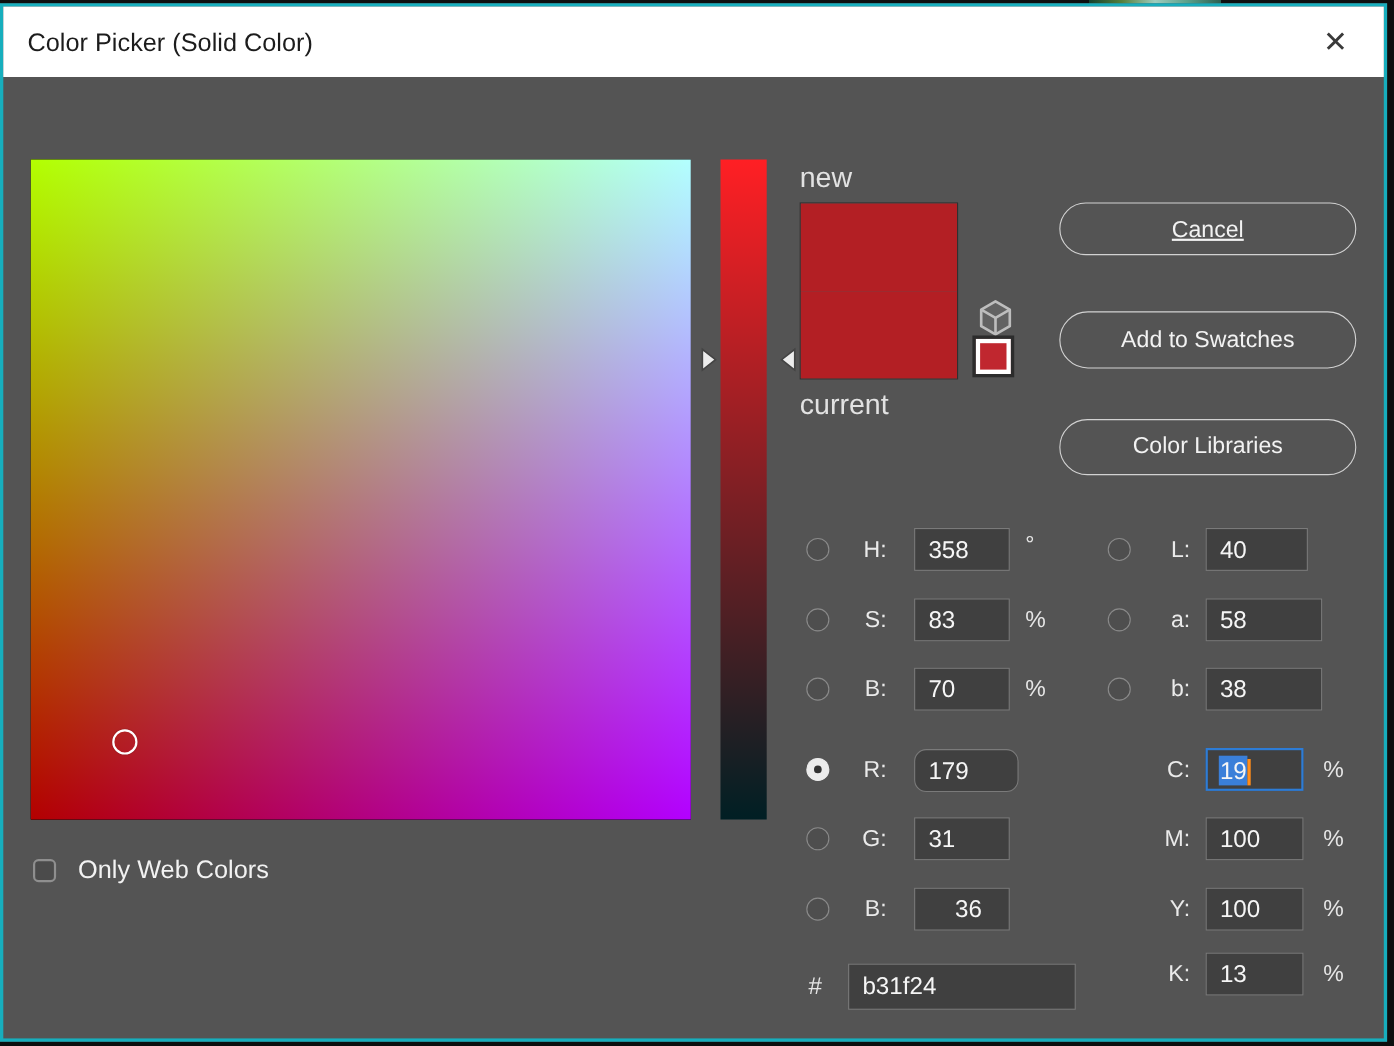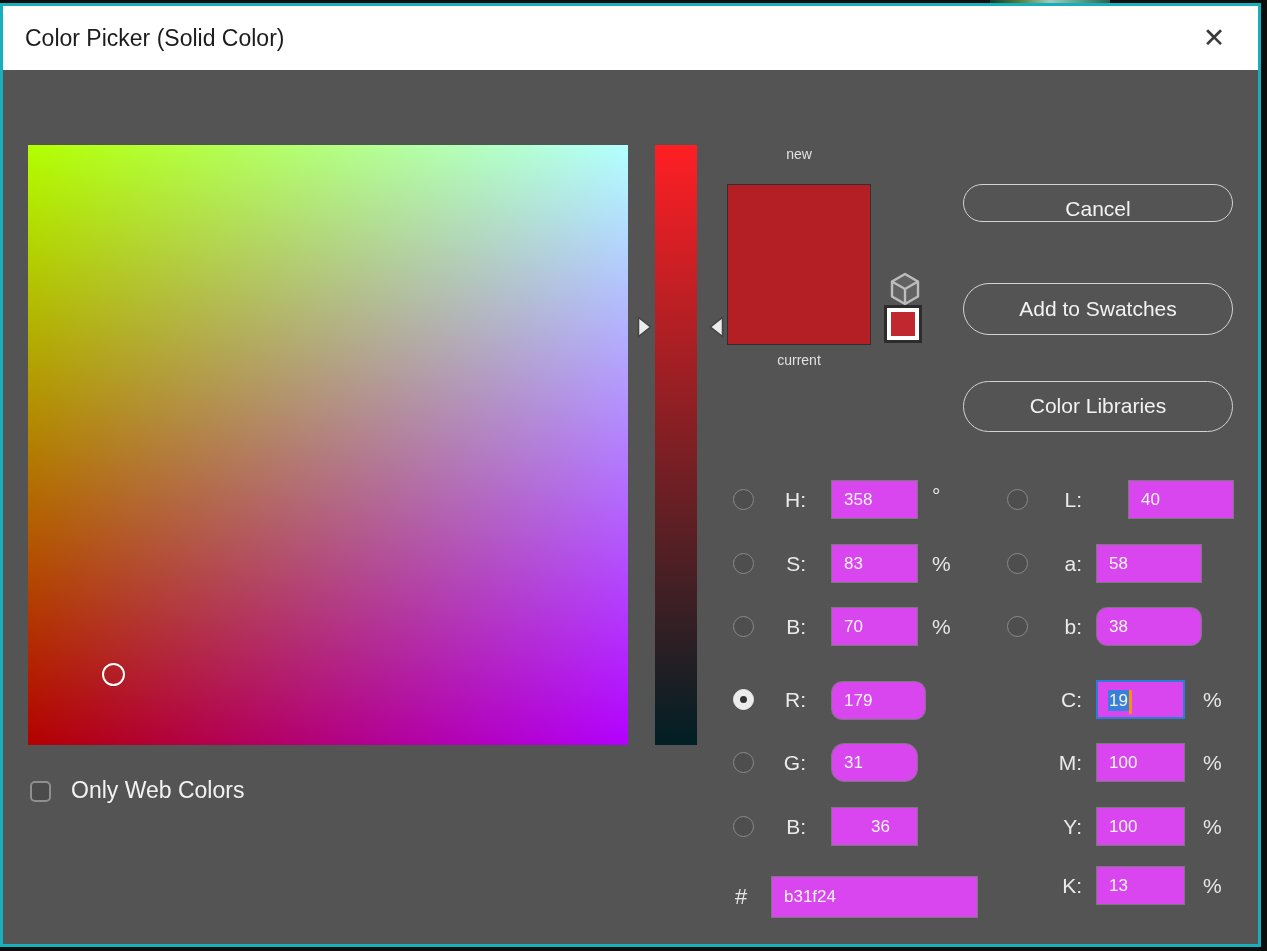"new" .swatch-label { font-size: 14px -> 26px; text-align: center -> none }
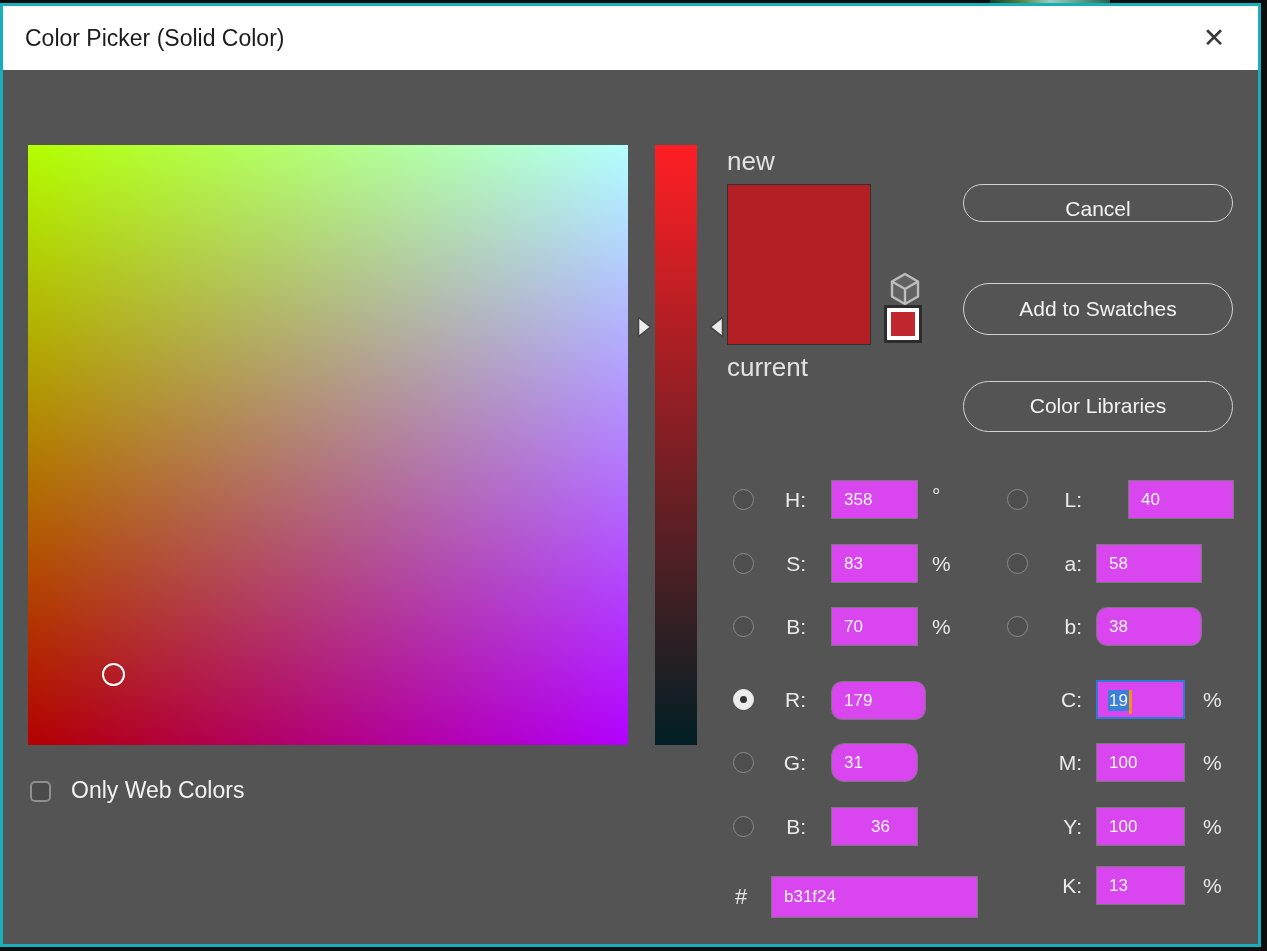"Cancel" .btn-cancel { height: 38px -> 48px; text-decoration: none -> underline }
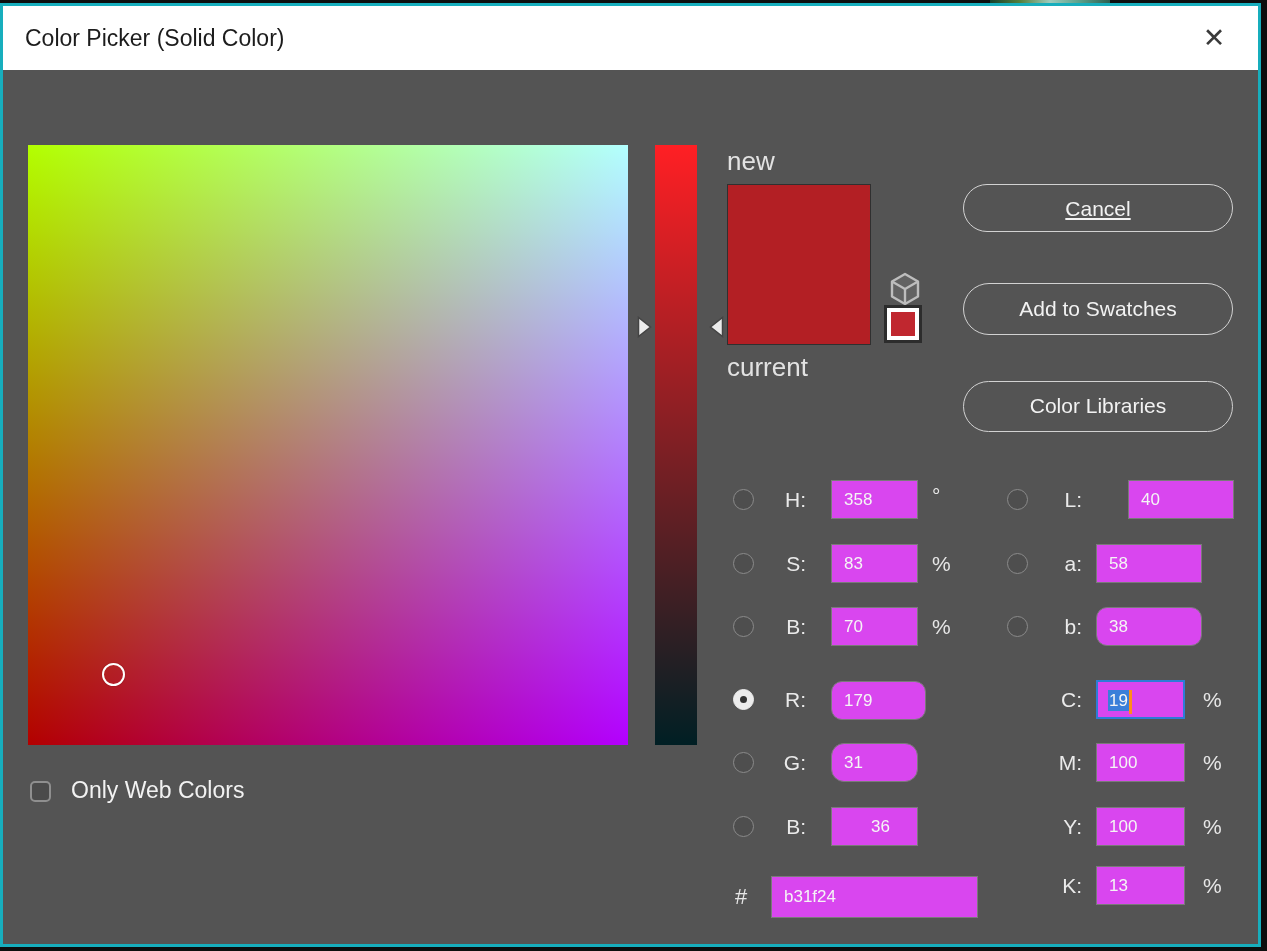"358" .finput { background: #d946ef -> #404040; font-size: 17px -> 22px }
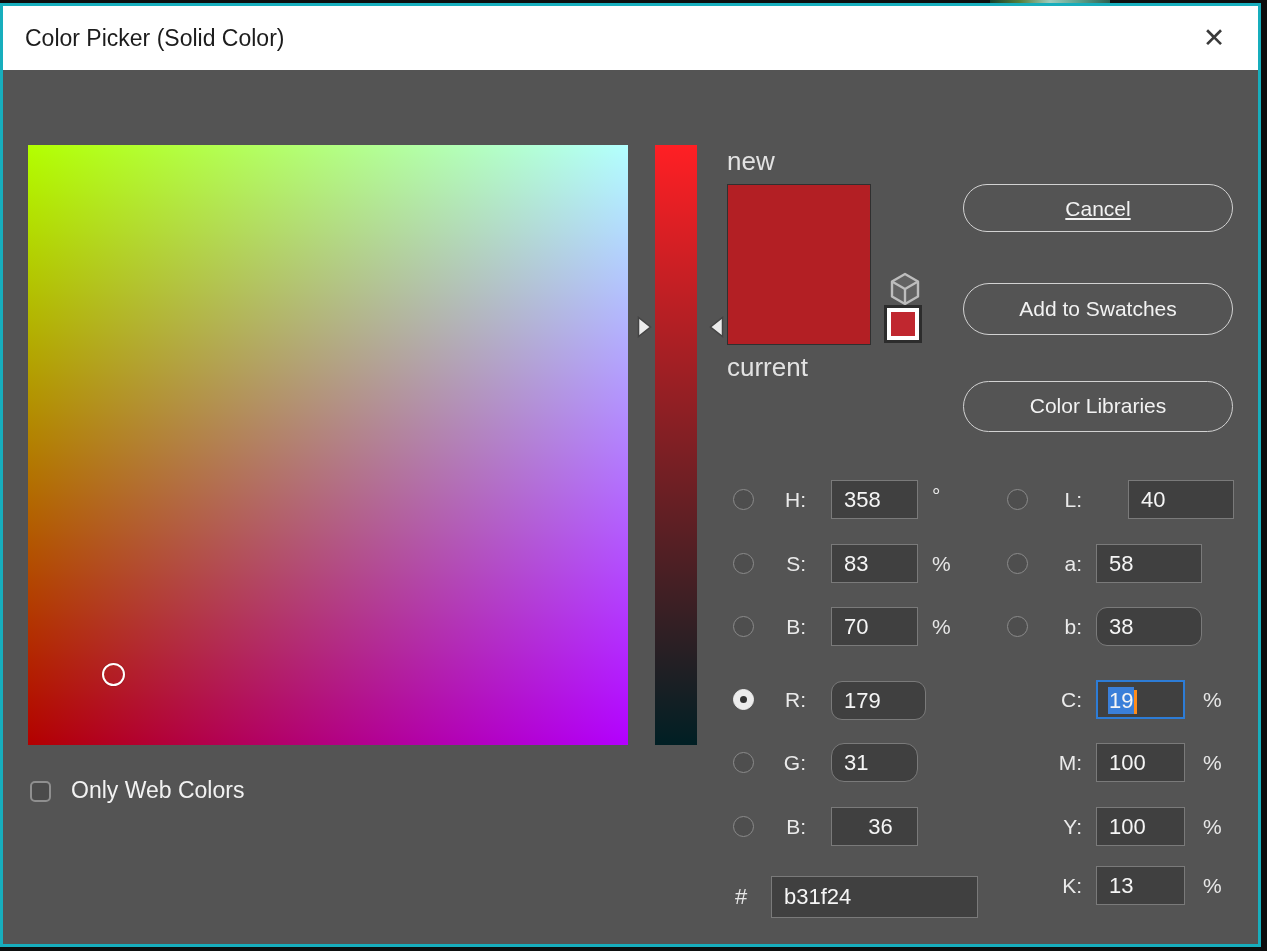"40" div.finput { left: 1125px -> 1093px; width: 106px -> 93px }
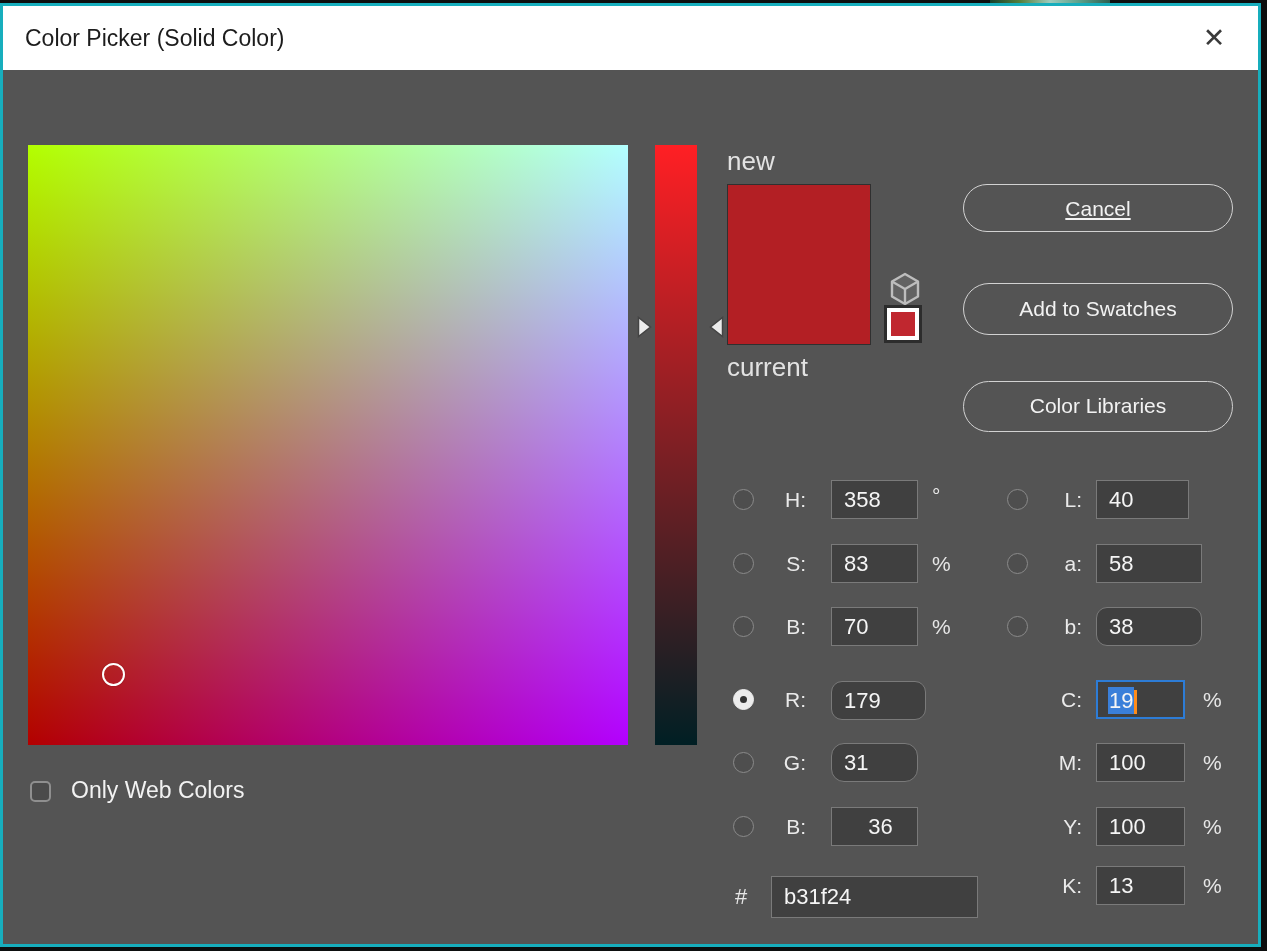"38" div.finput { border-radius: 11px -> none }
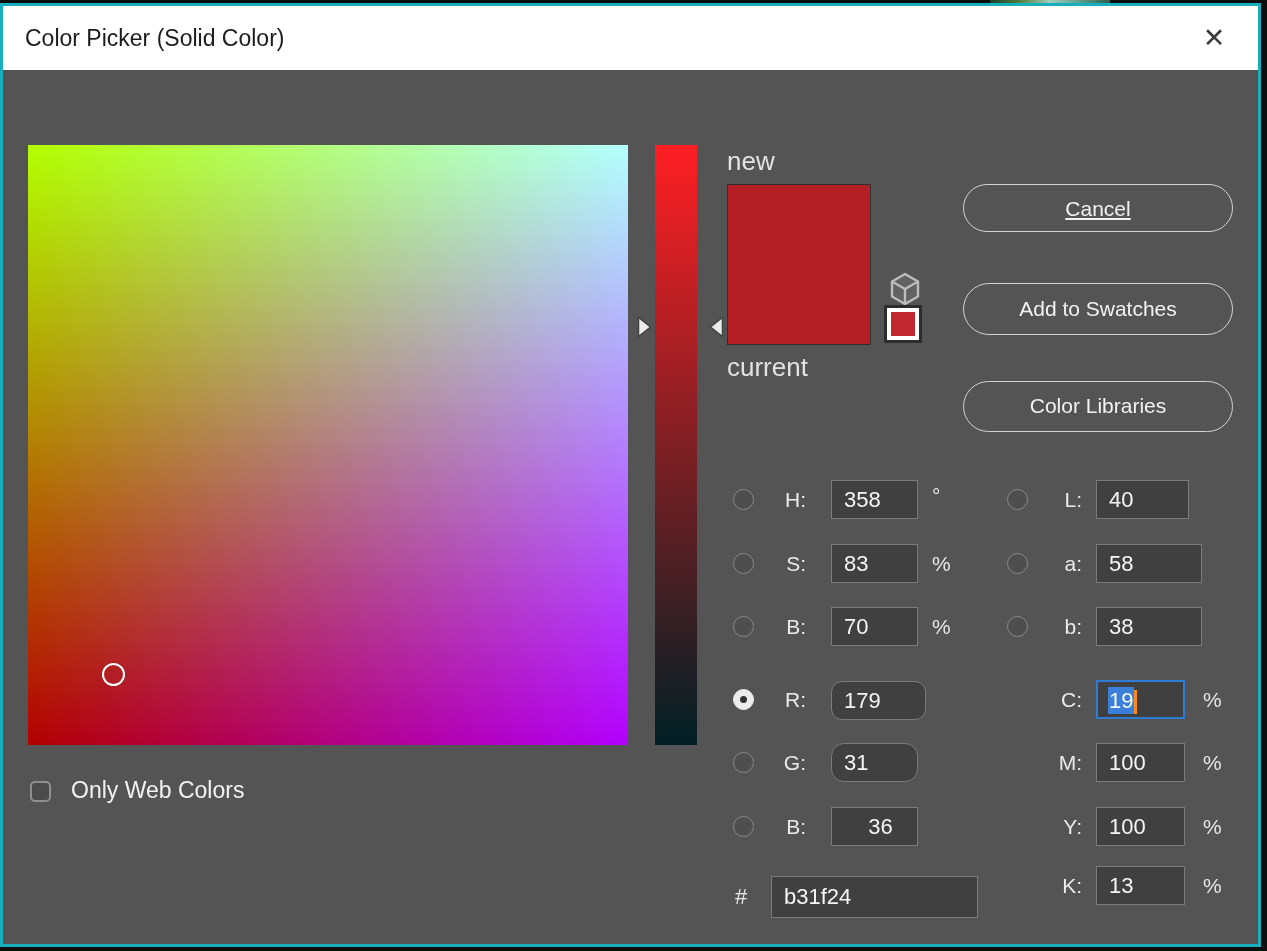"31" div.finput { border-radius: 13px -> none }
